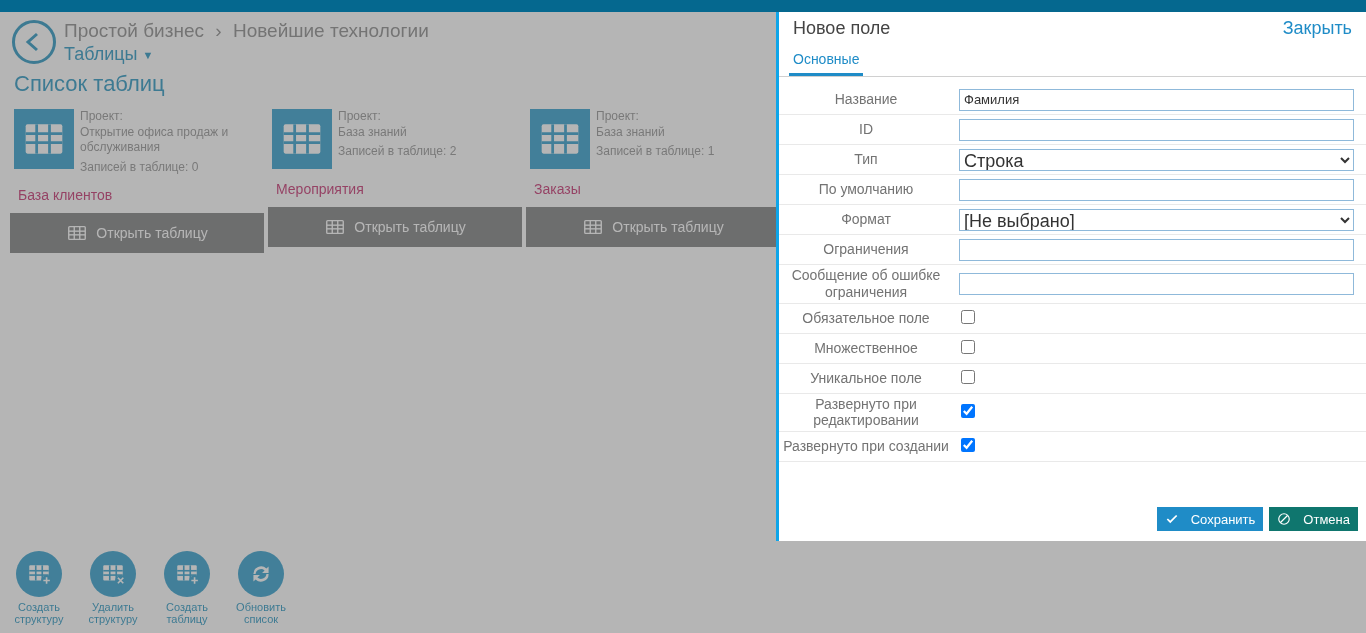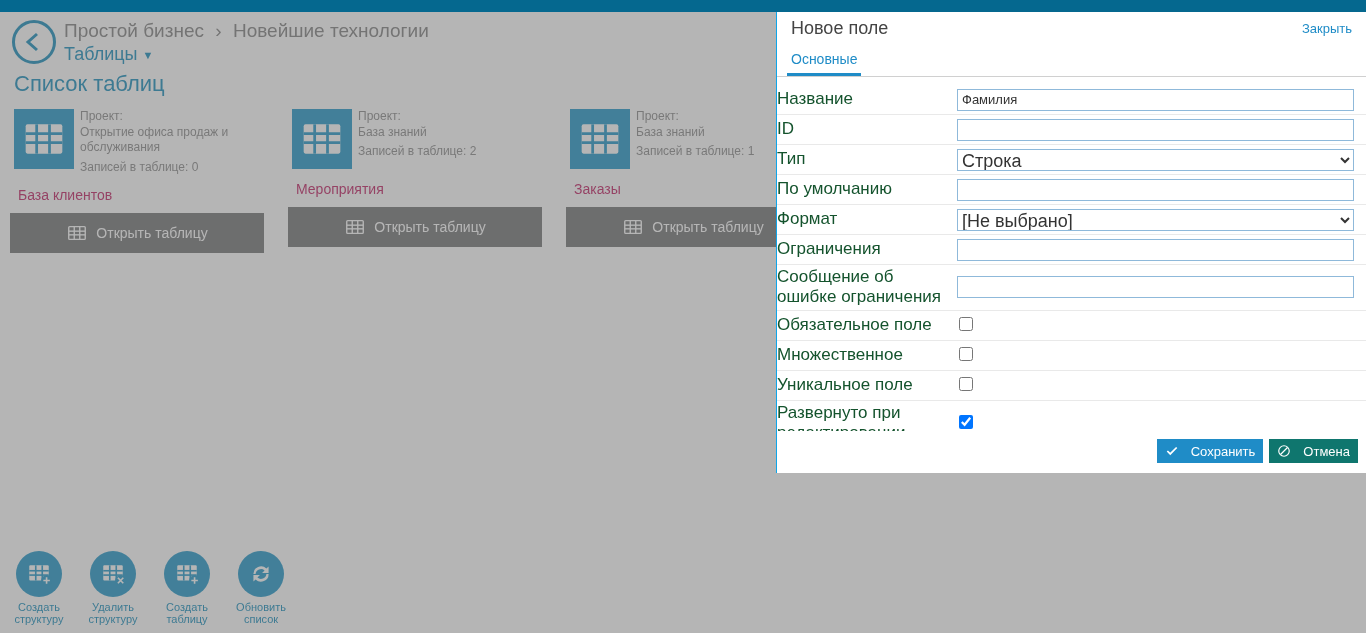"Новое поле" .panel { border-left: 1px solid #0ea5e9 -> 3px solid #0ea5e9; height: 461px -> 529px }
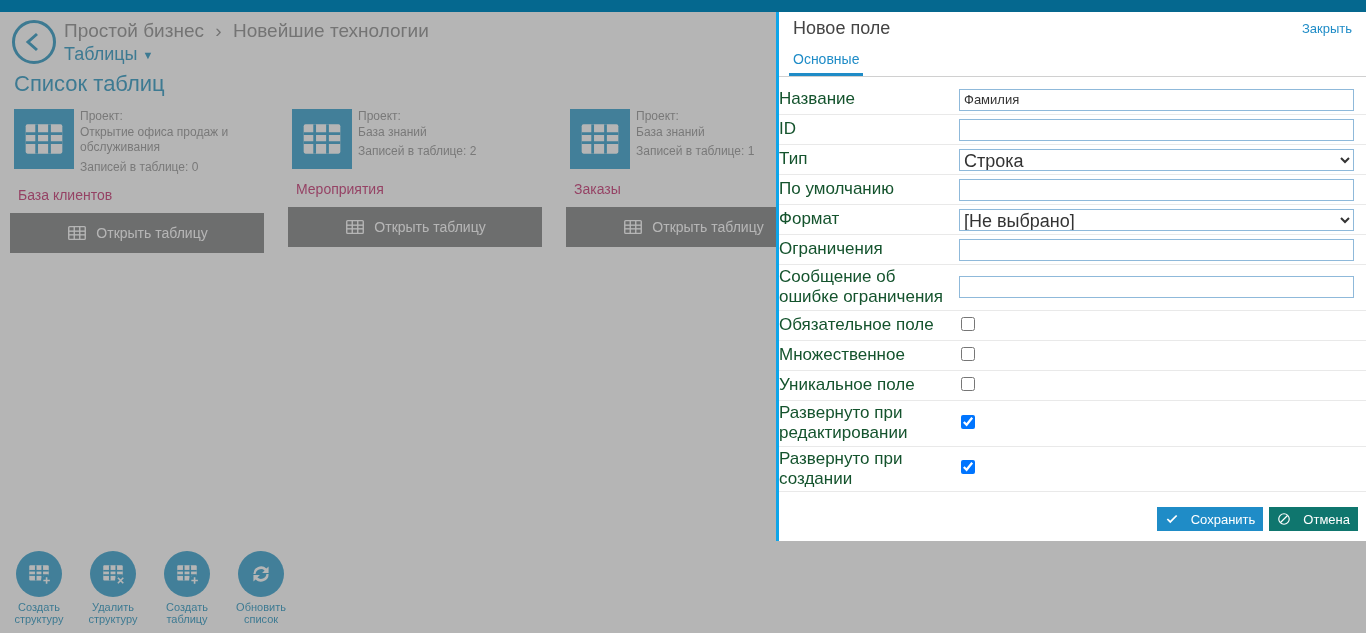"Закрыть" .panel-close { font-size: 13px -> 18px }
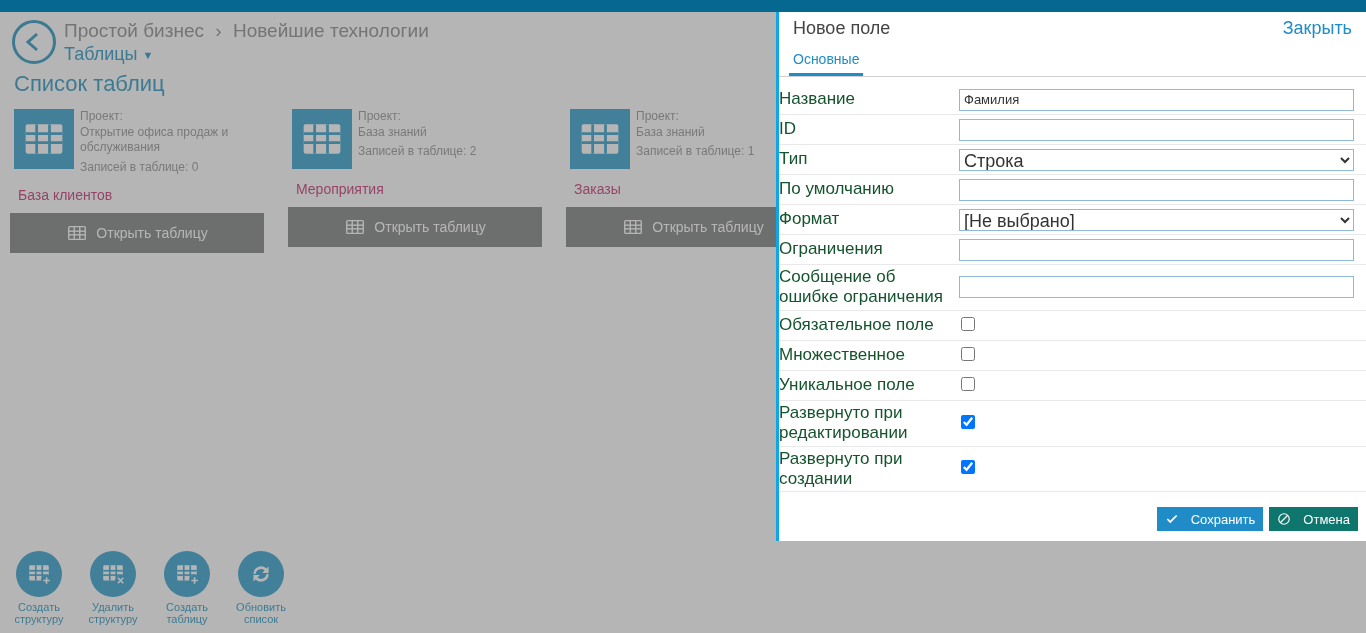"Название" .row .lbl { color: #14532d -> #737373; font-size: 17px -> 14px; text-align: left -> center }
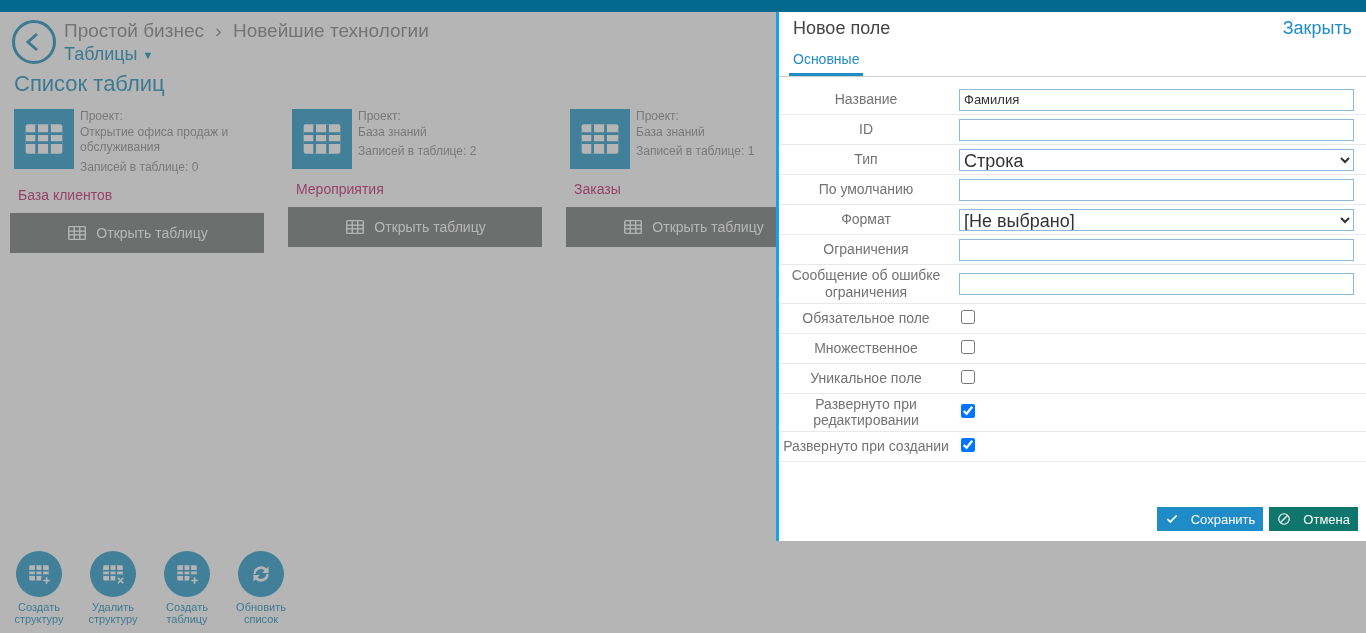"Проект:" .cards { gap: 24px -> 4px }
